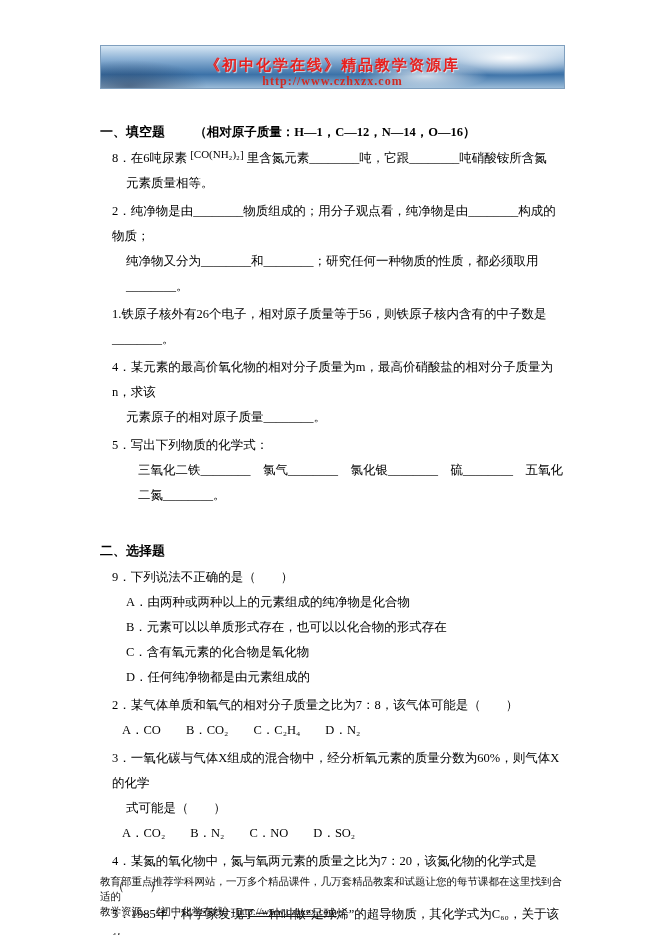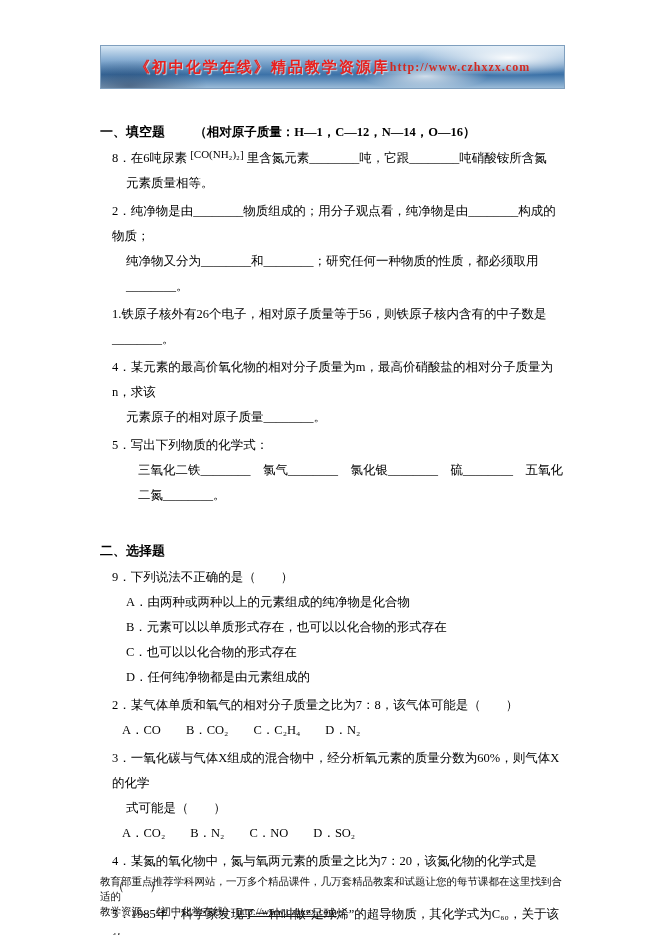"《初中化学在线》精品教学资源库" .banner { flex-direction: none -> column; justify-content: center -> flex-end }
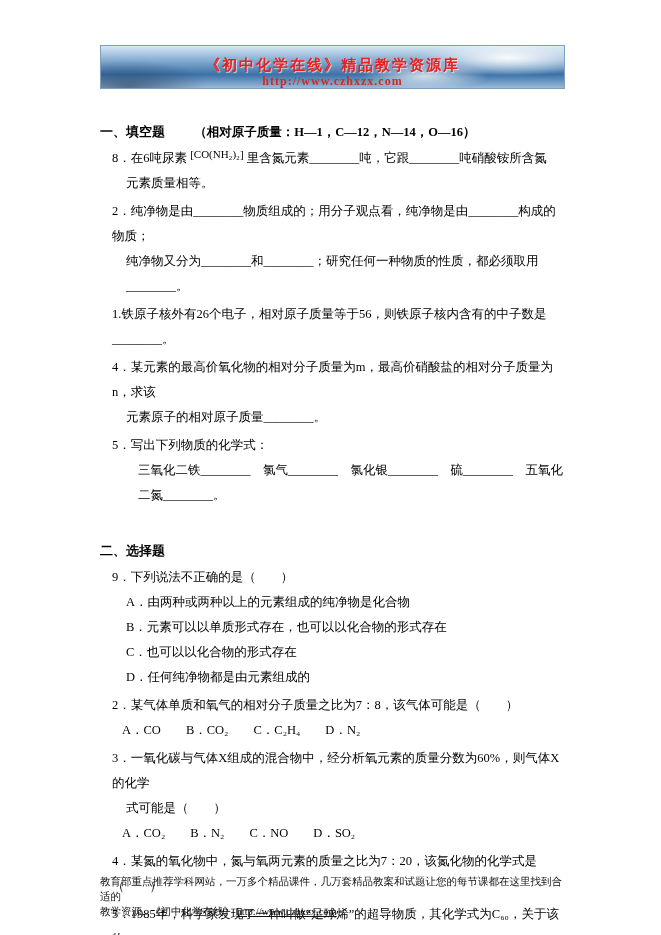"C．也可以以化合物的形式存在" div.opt { text: 也可以以化合物的形式存在 -> 含有氧元素的化合物是氧化物 }
